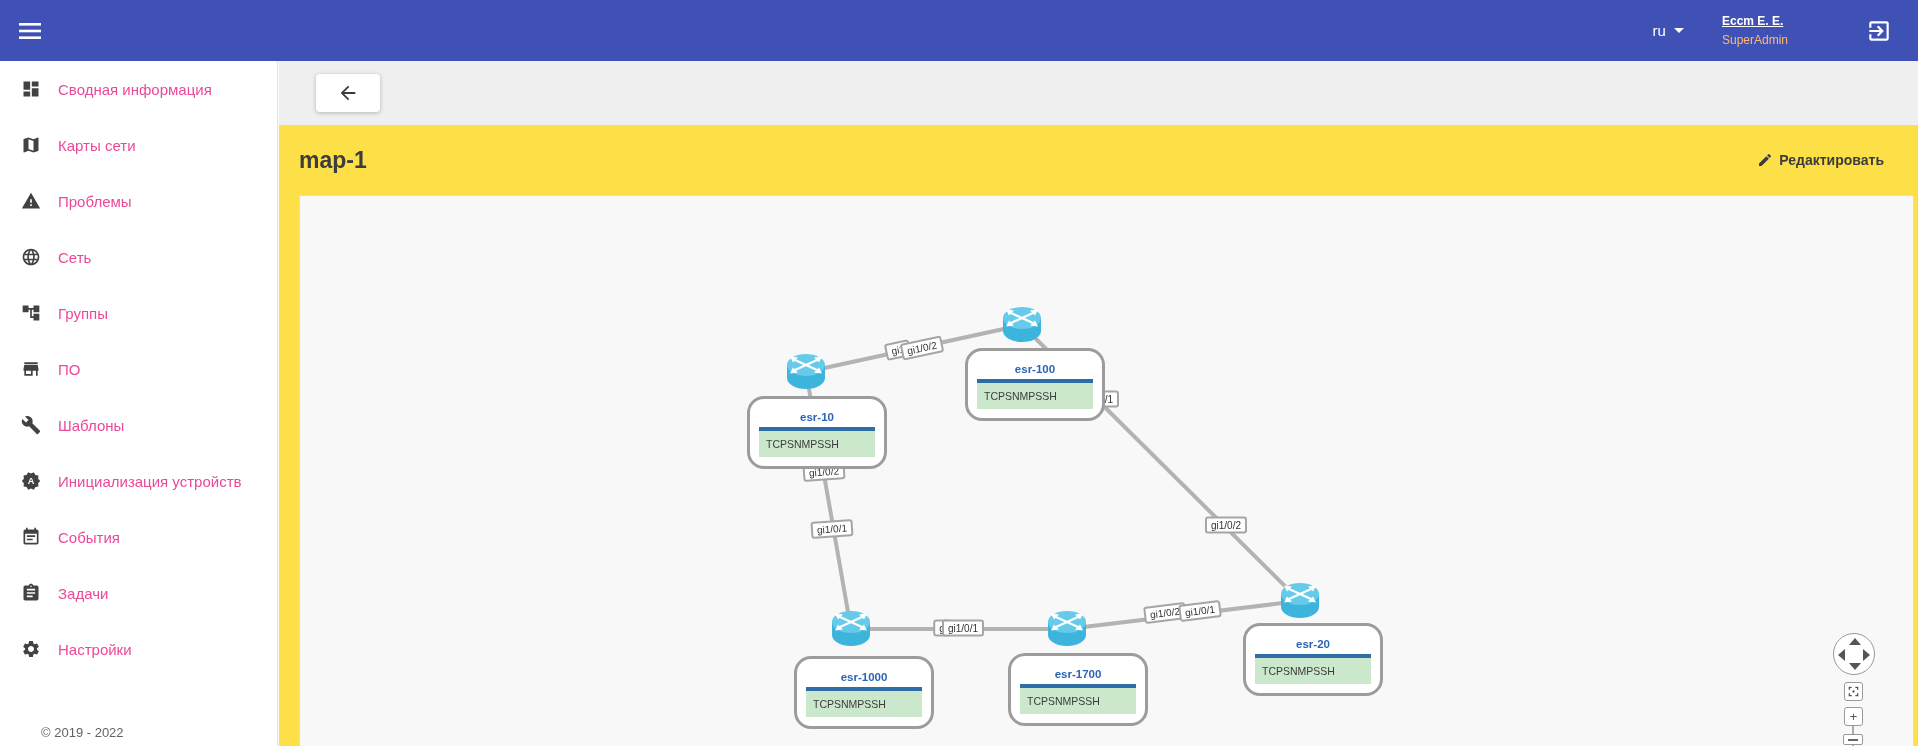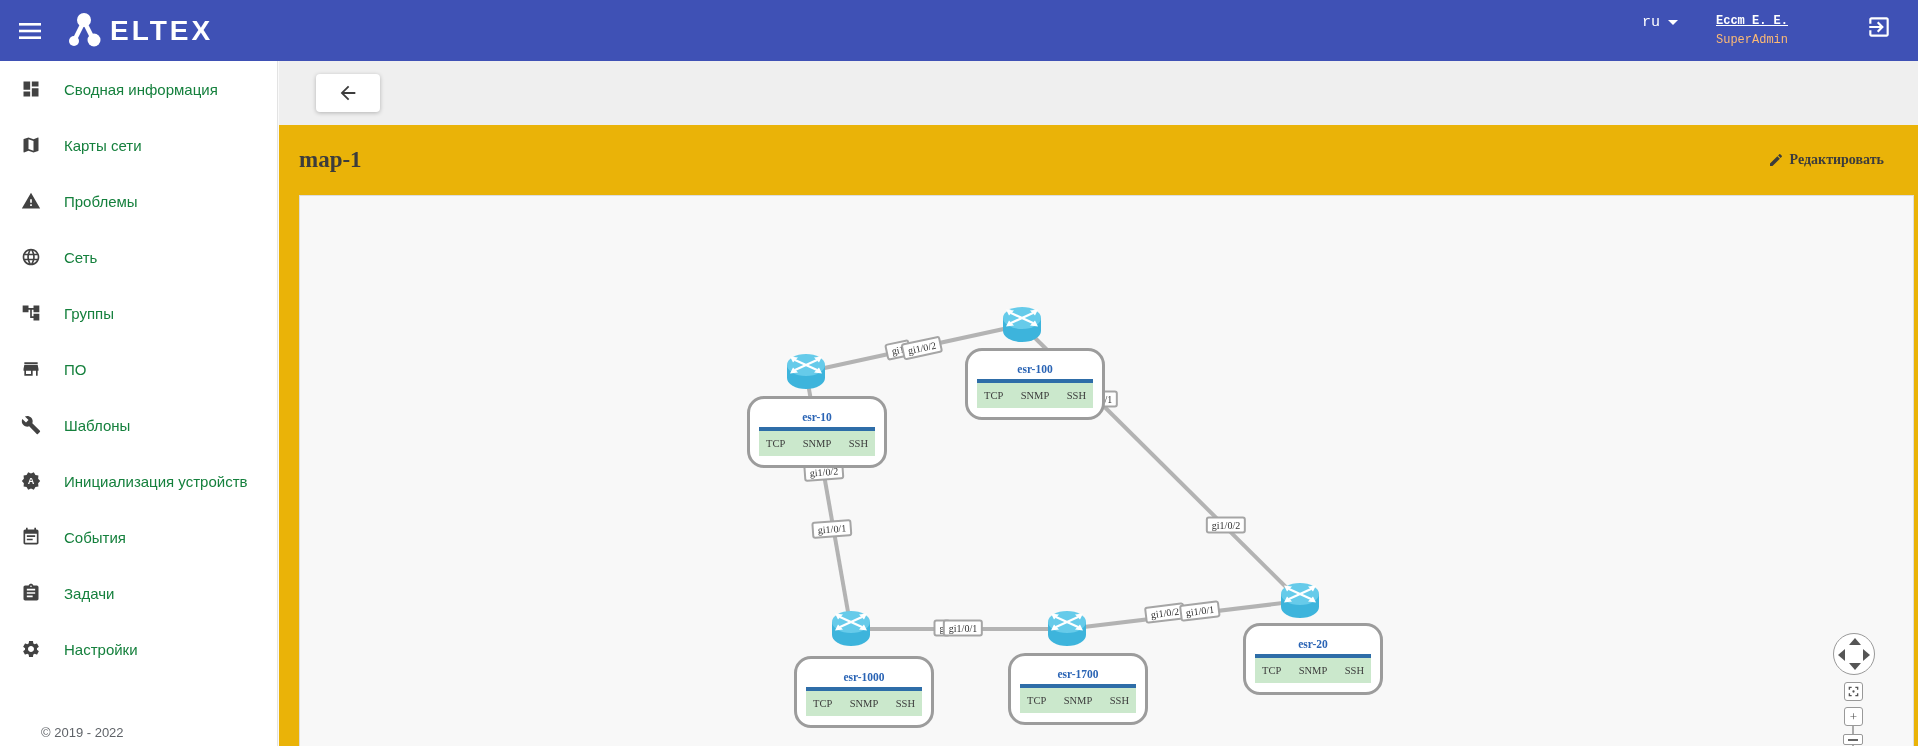"ELTEX" div.brand { html: <div> <svg> <line></line> <line></line> <circle></circle> <circle></circle> <circle></circle> </svg> <span>ELTEX</span> </div> -> none }
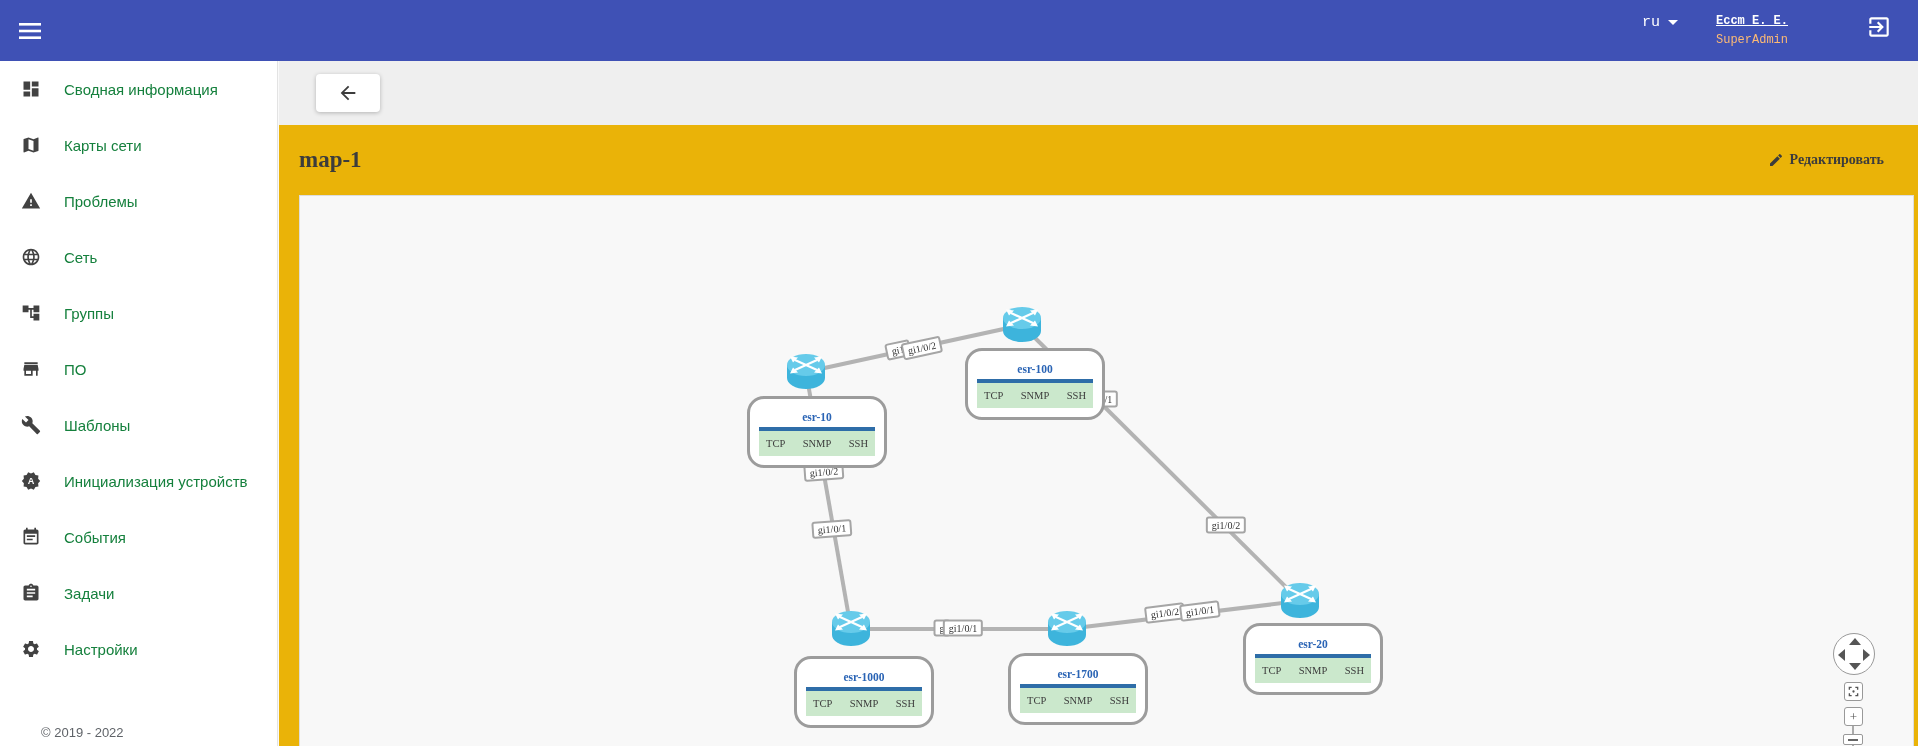"ru" .topbar-right { align-items: flex-start -> center; font-family: Liberation Mono, monospace -> none }
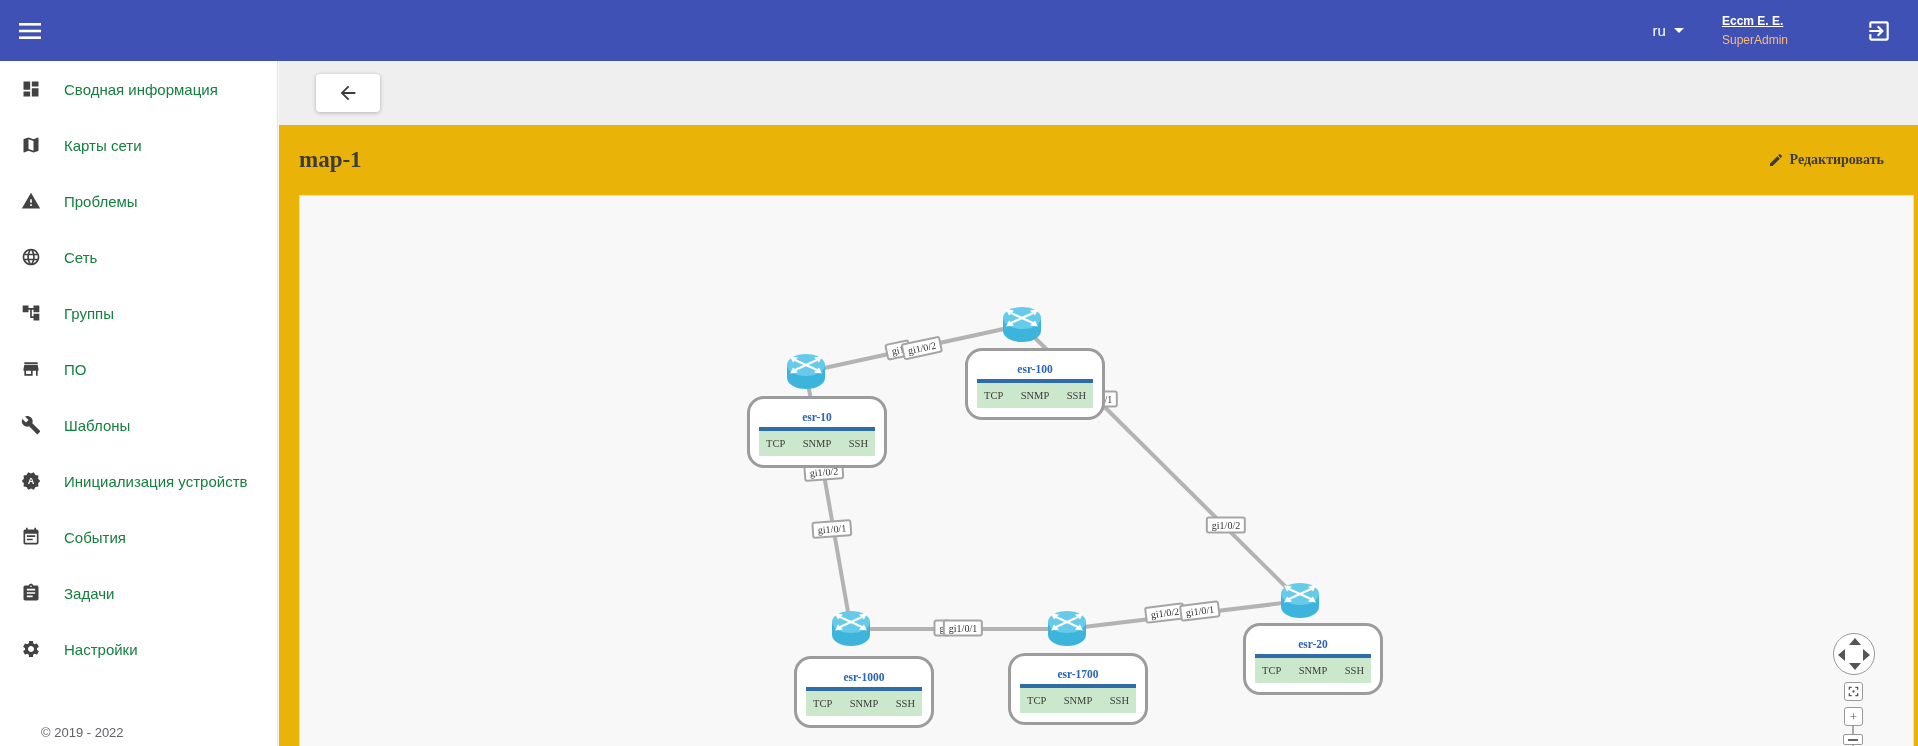"Сводная информация" .slabel { color: #15803d -> #ec4899; margin-left: 22px -> 16px }
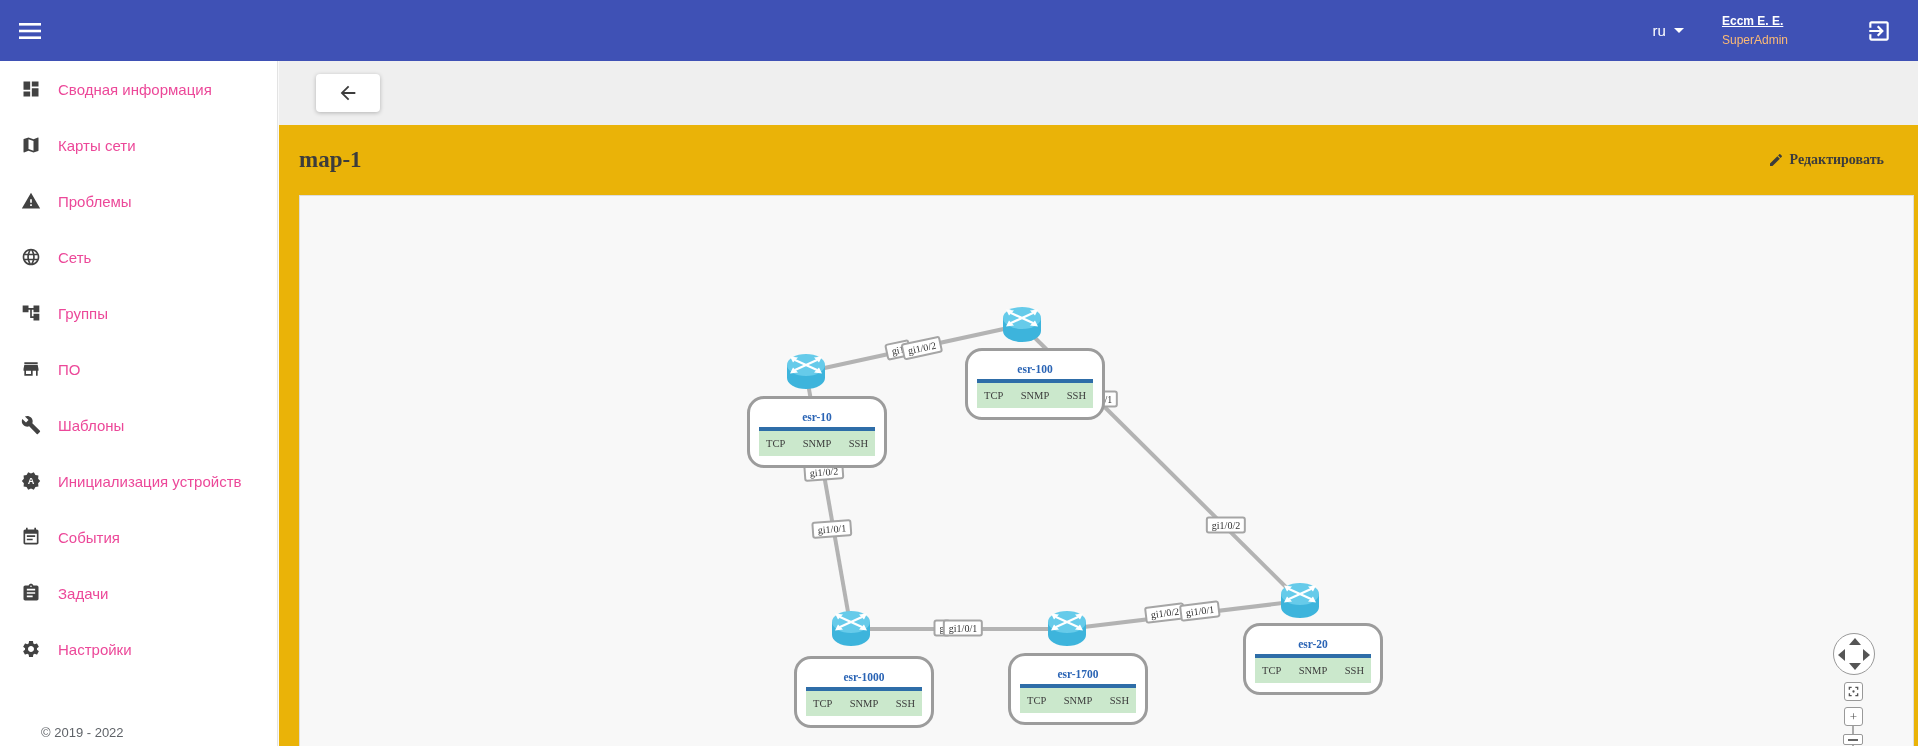"map-1" .content { background: #eab308 -> #fde047; font-family: Liberation Serif, serif -> none }
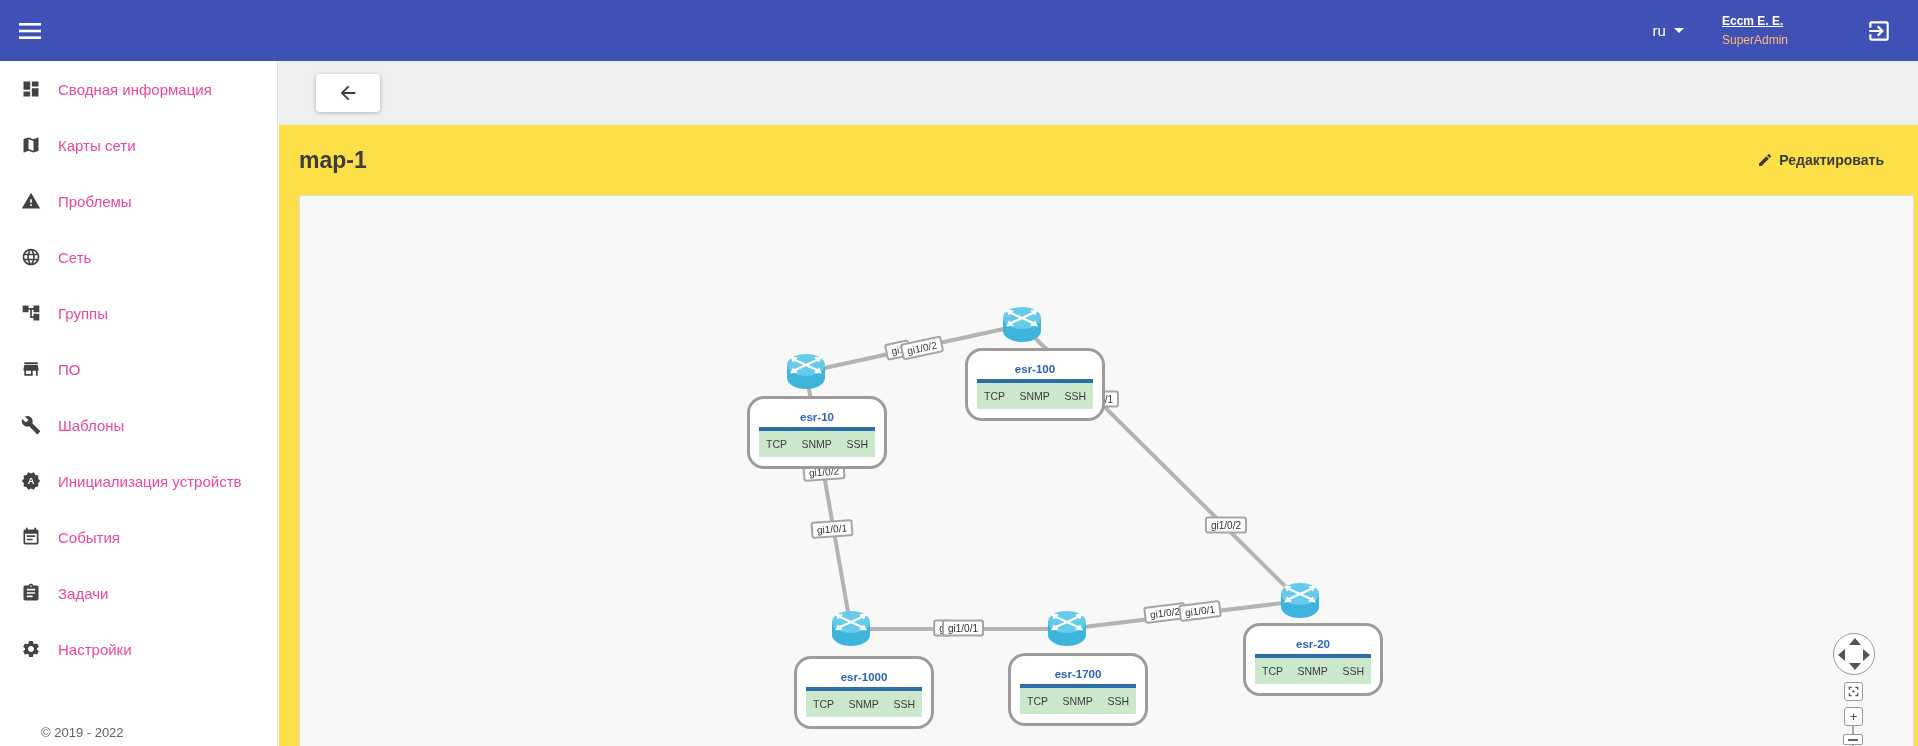"TCP" .dev-proto { justify-content: space-between -> none }
